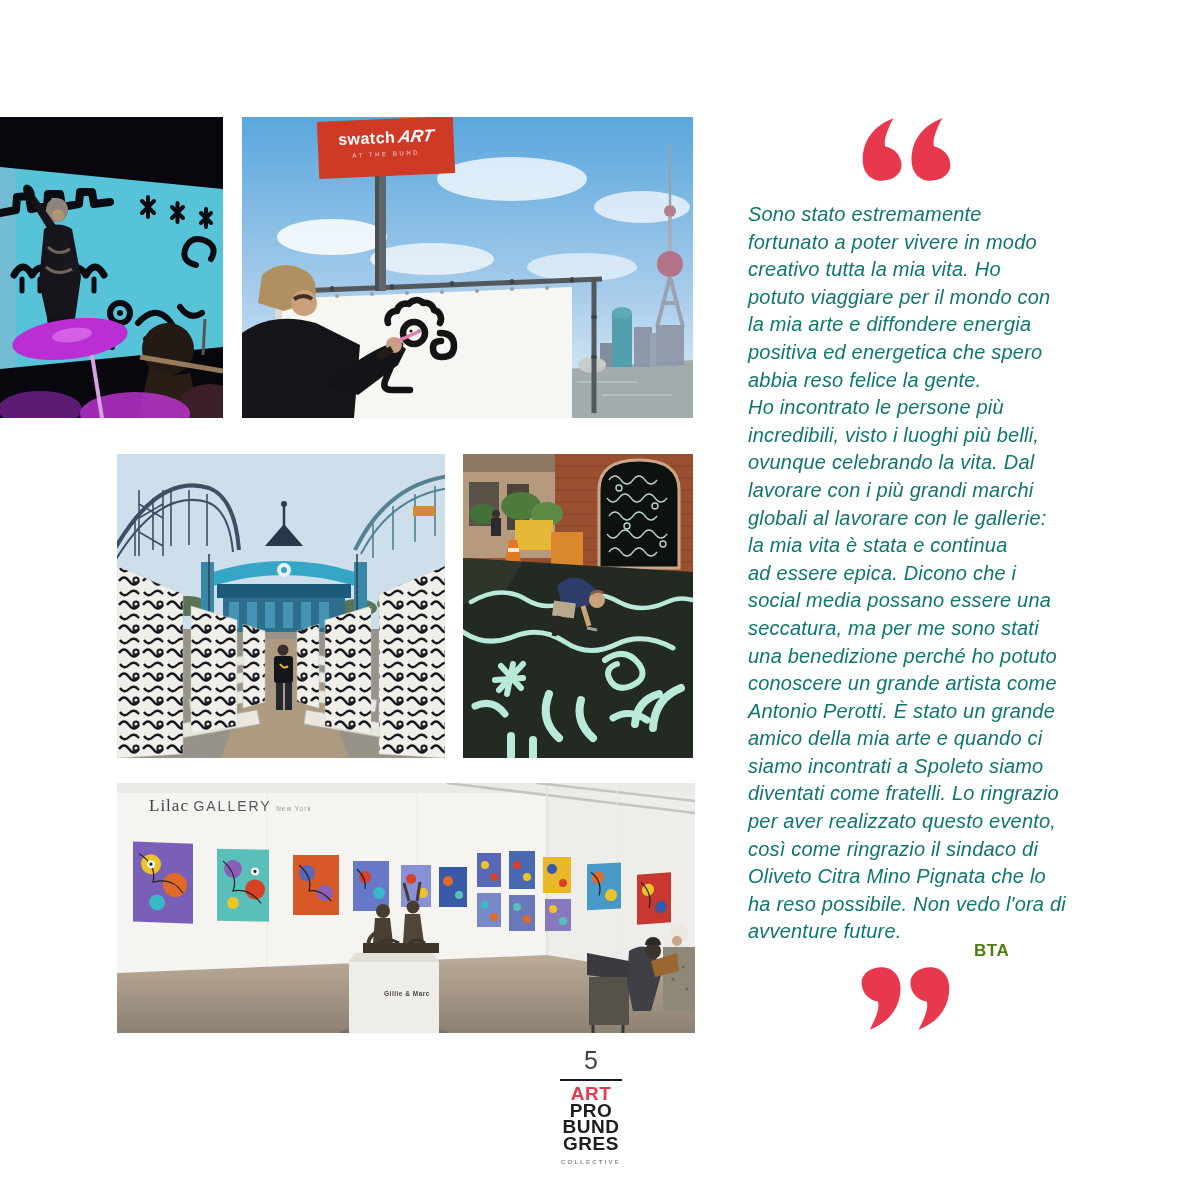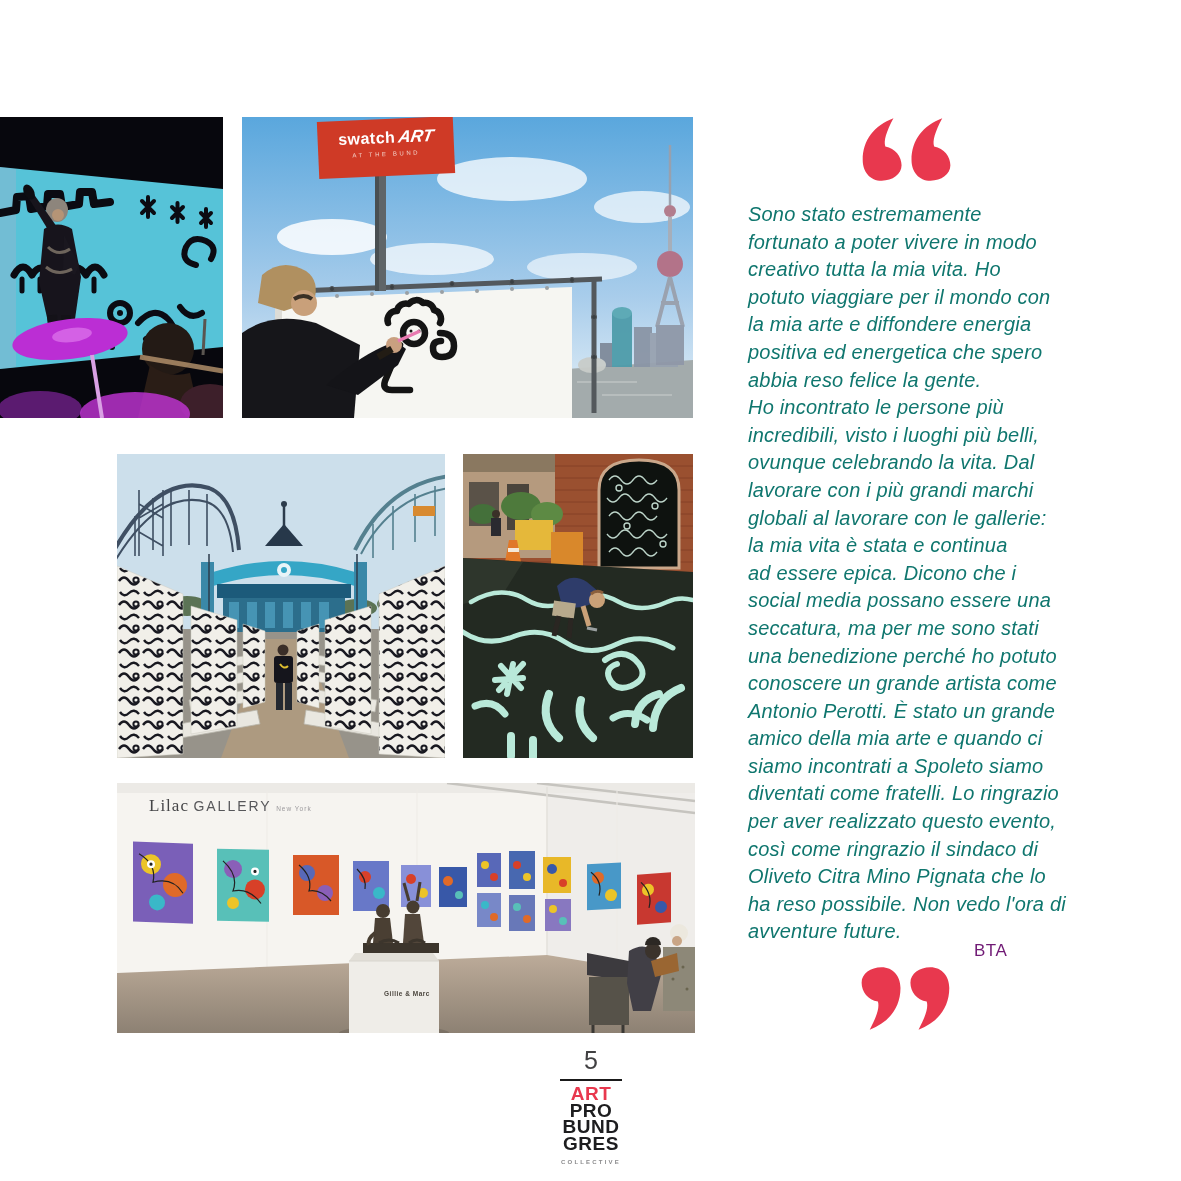"BTA" .attribution { color: #701a75 -> #4d7c0f; font-weight: normal -> bold }
